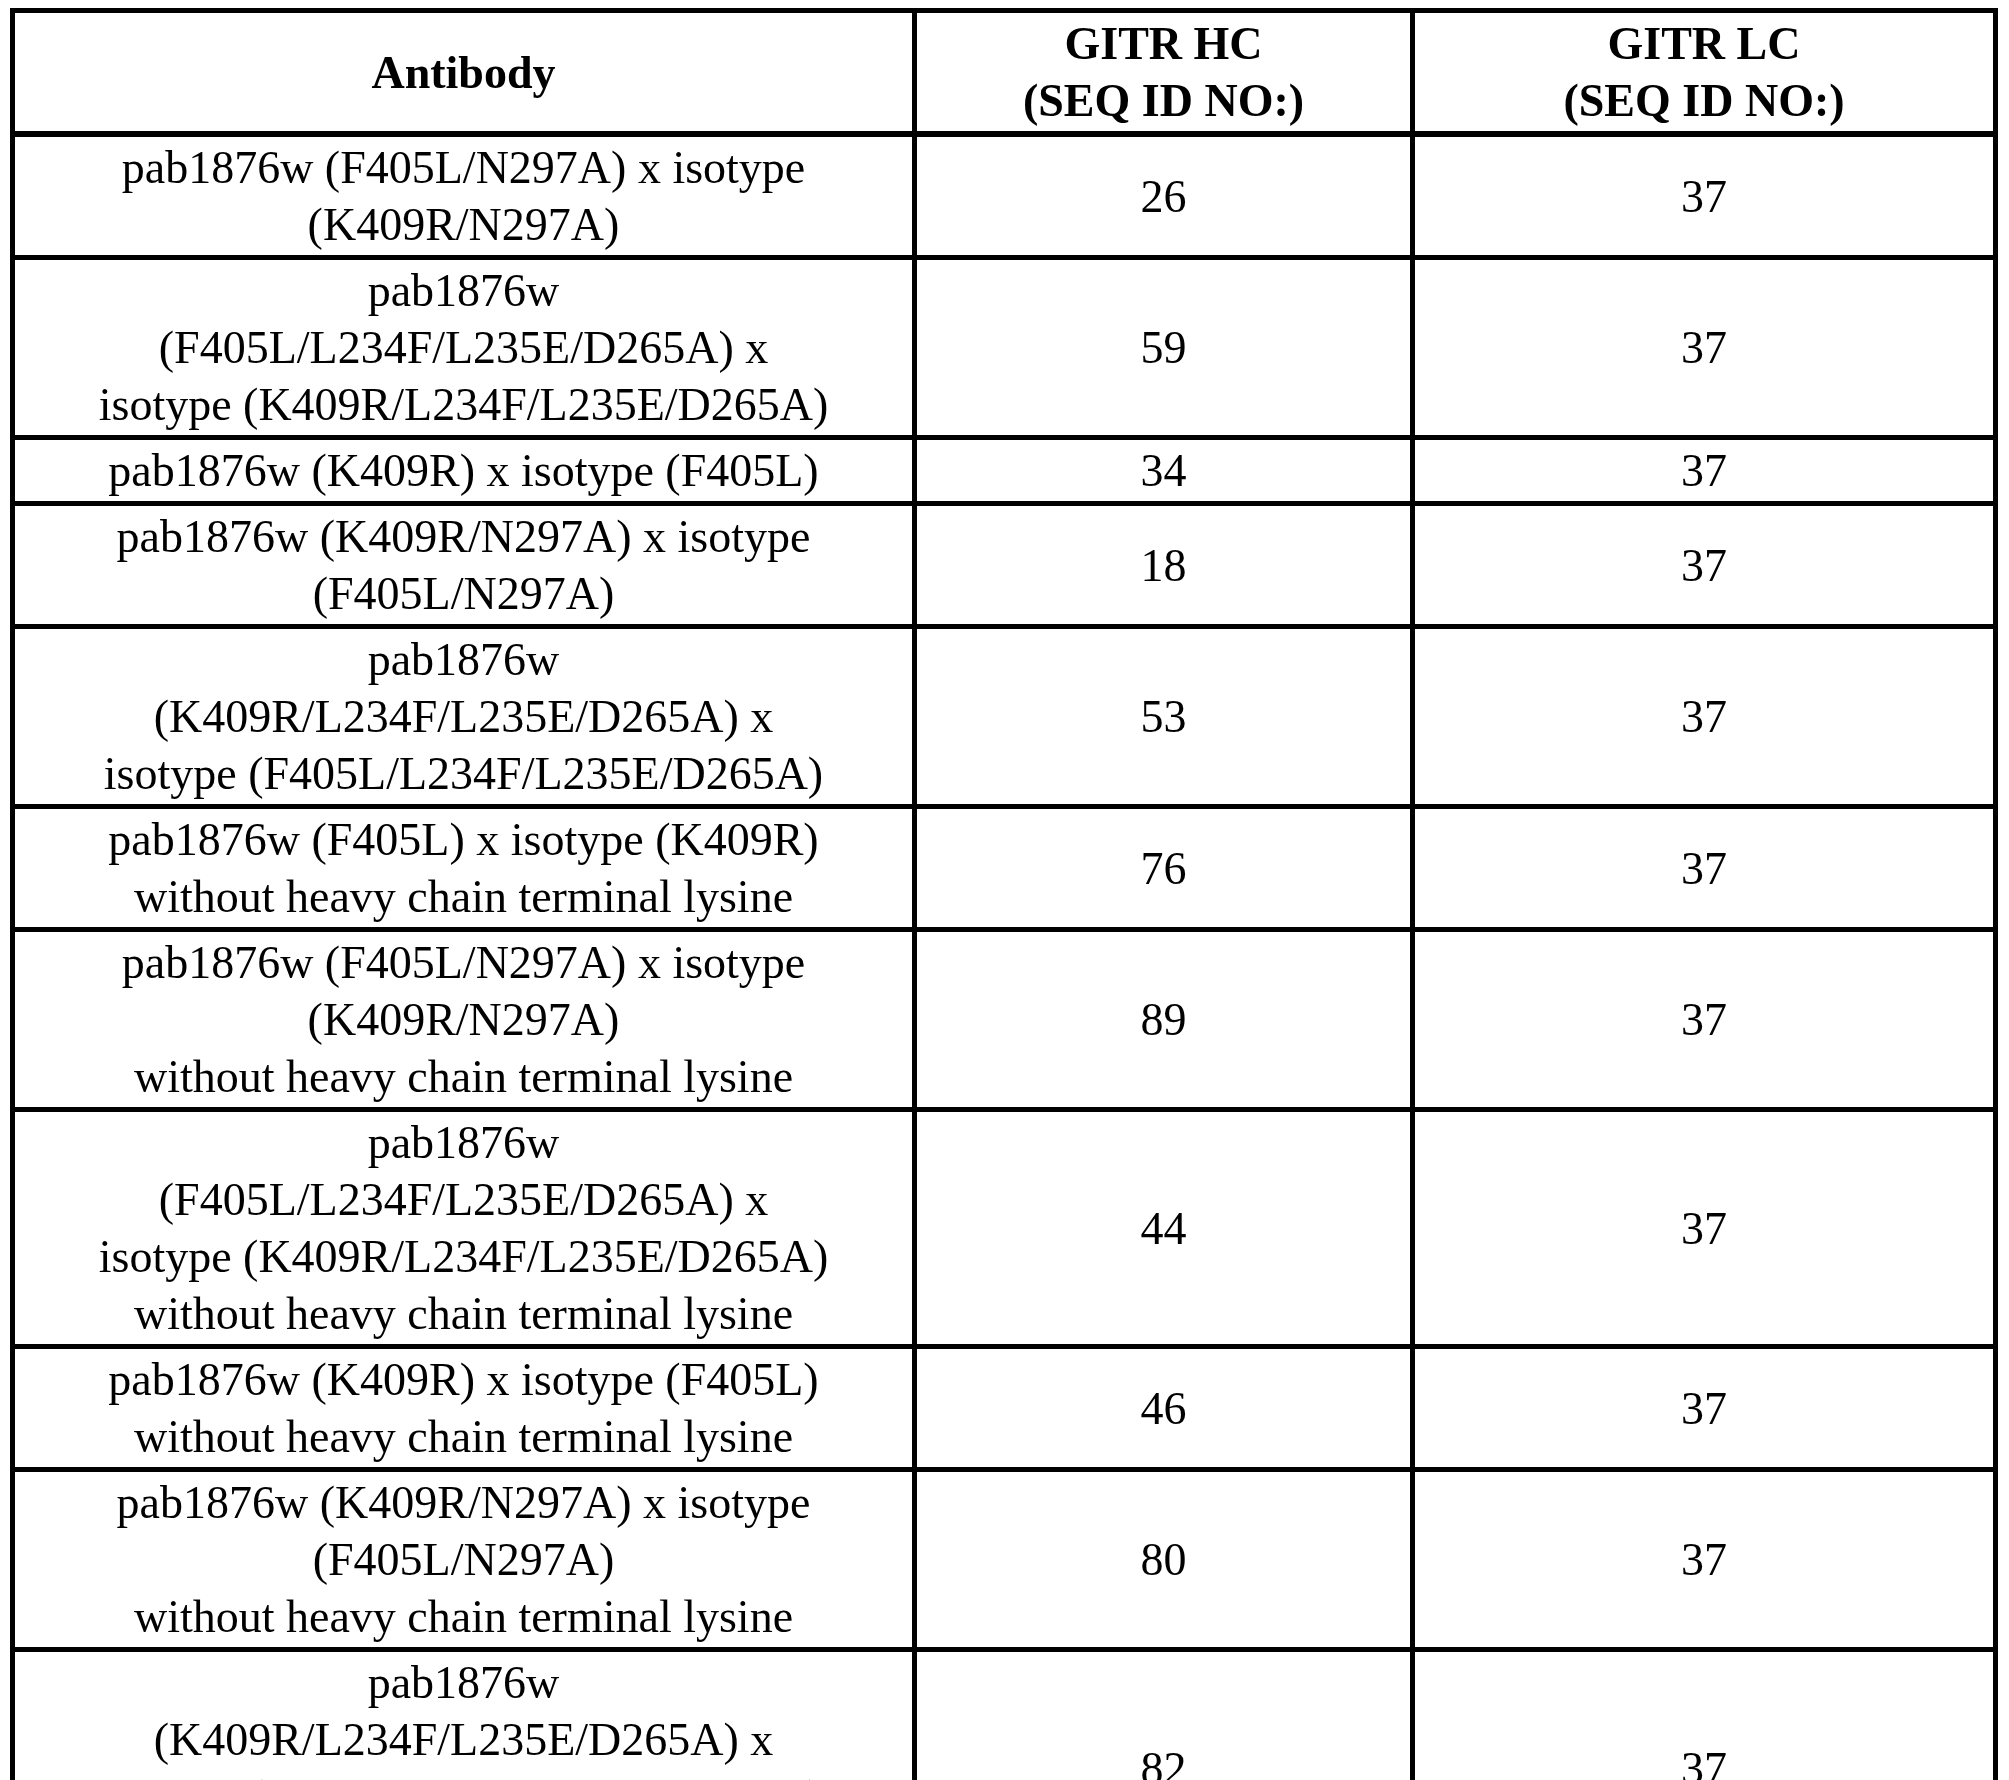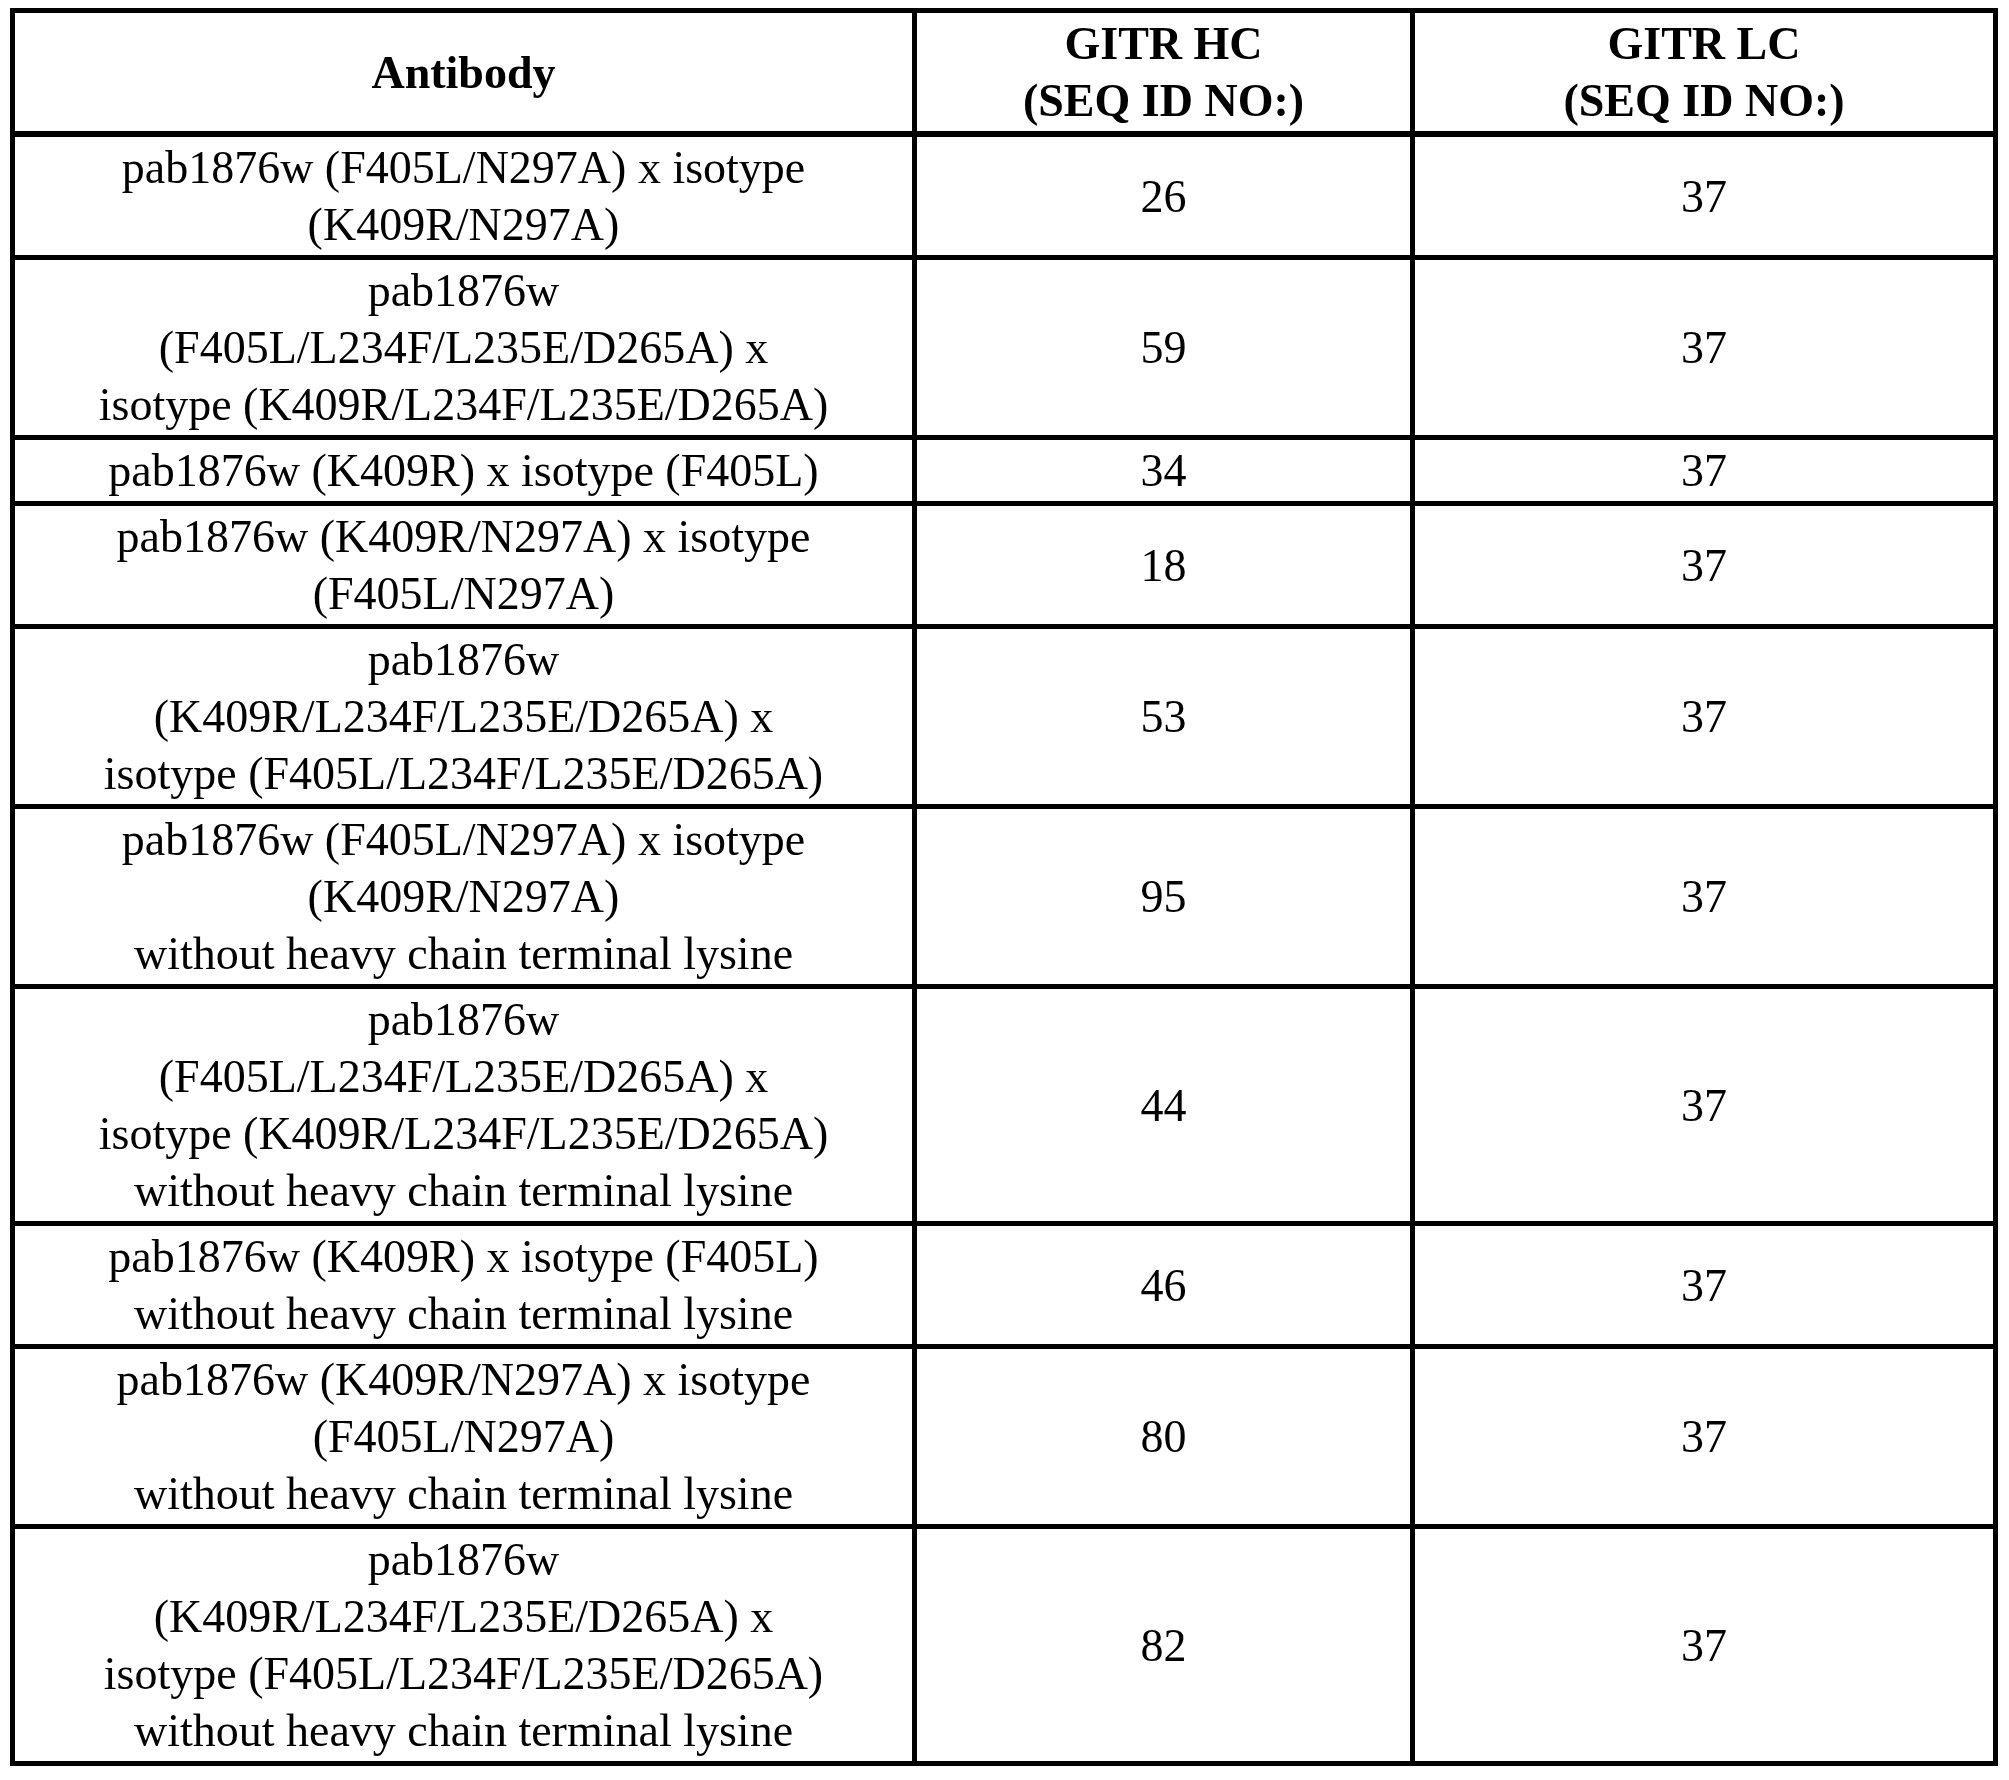"pab1876w (F405L) x isotype (K409R)" tr { html: none -> <tr> <td>pab1876w (F405L) x isotype (K409R) without heavy chain terminal lysine</td> <td>76</td> <td>37</td> </tr> }
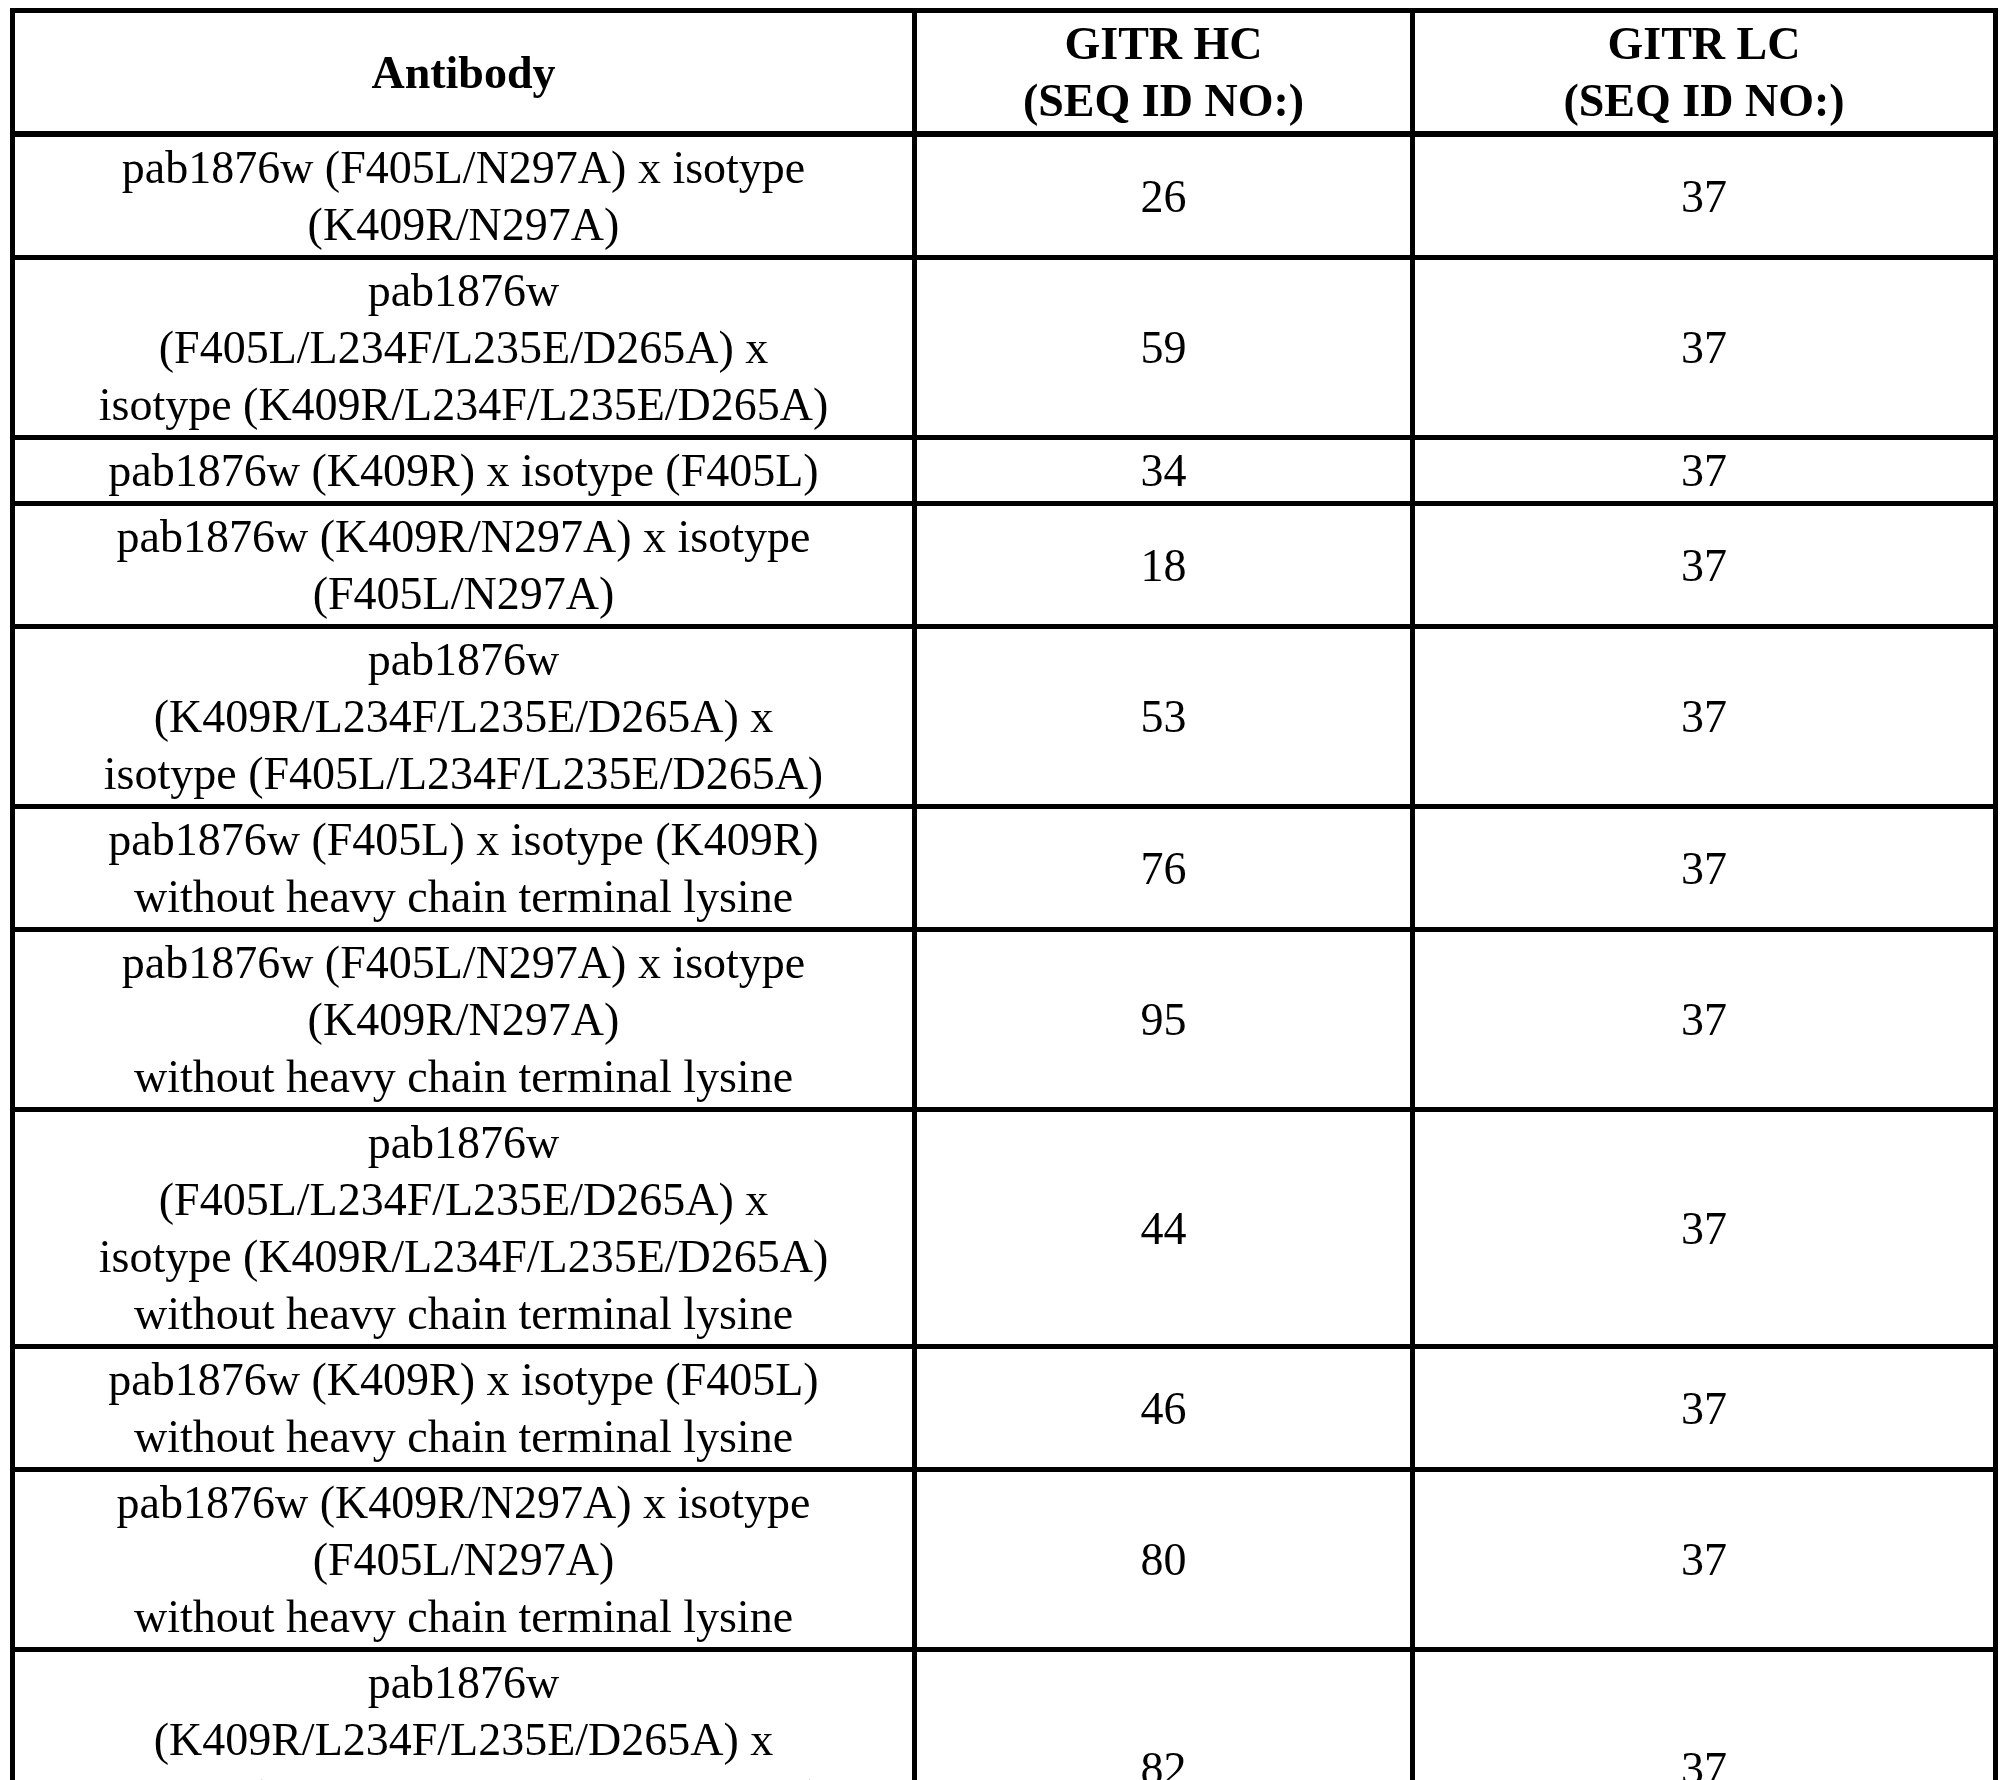"95" td { text: 95 -> 89 }
